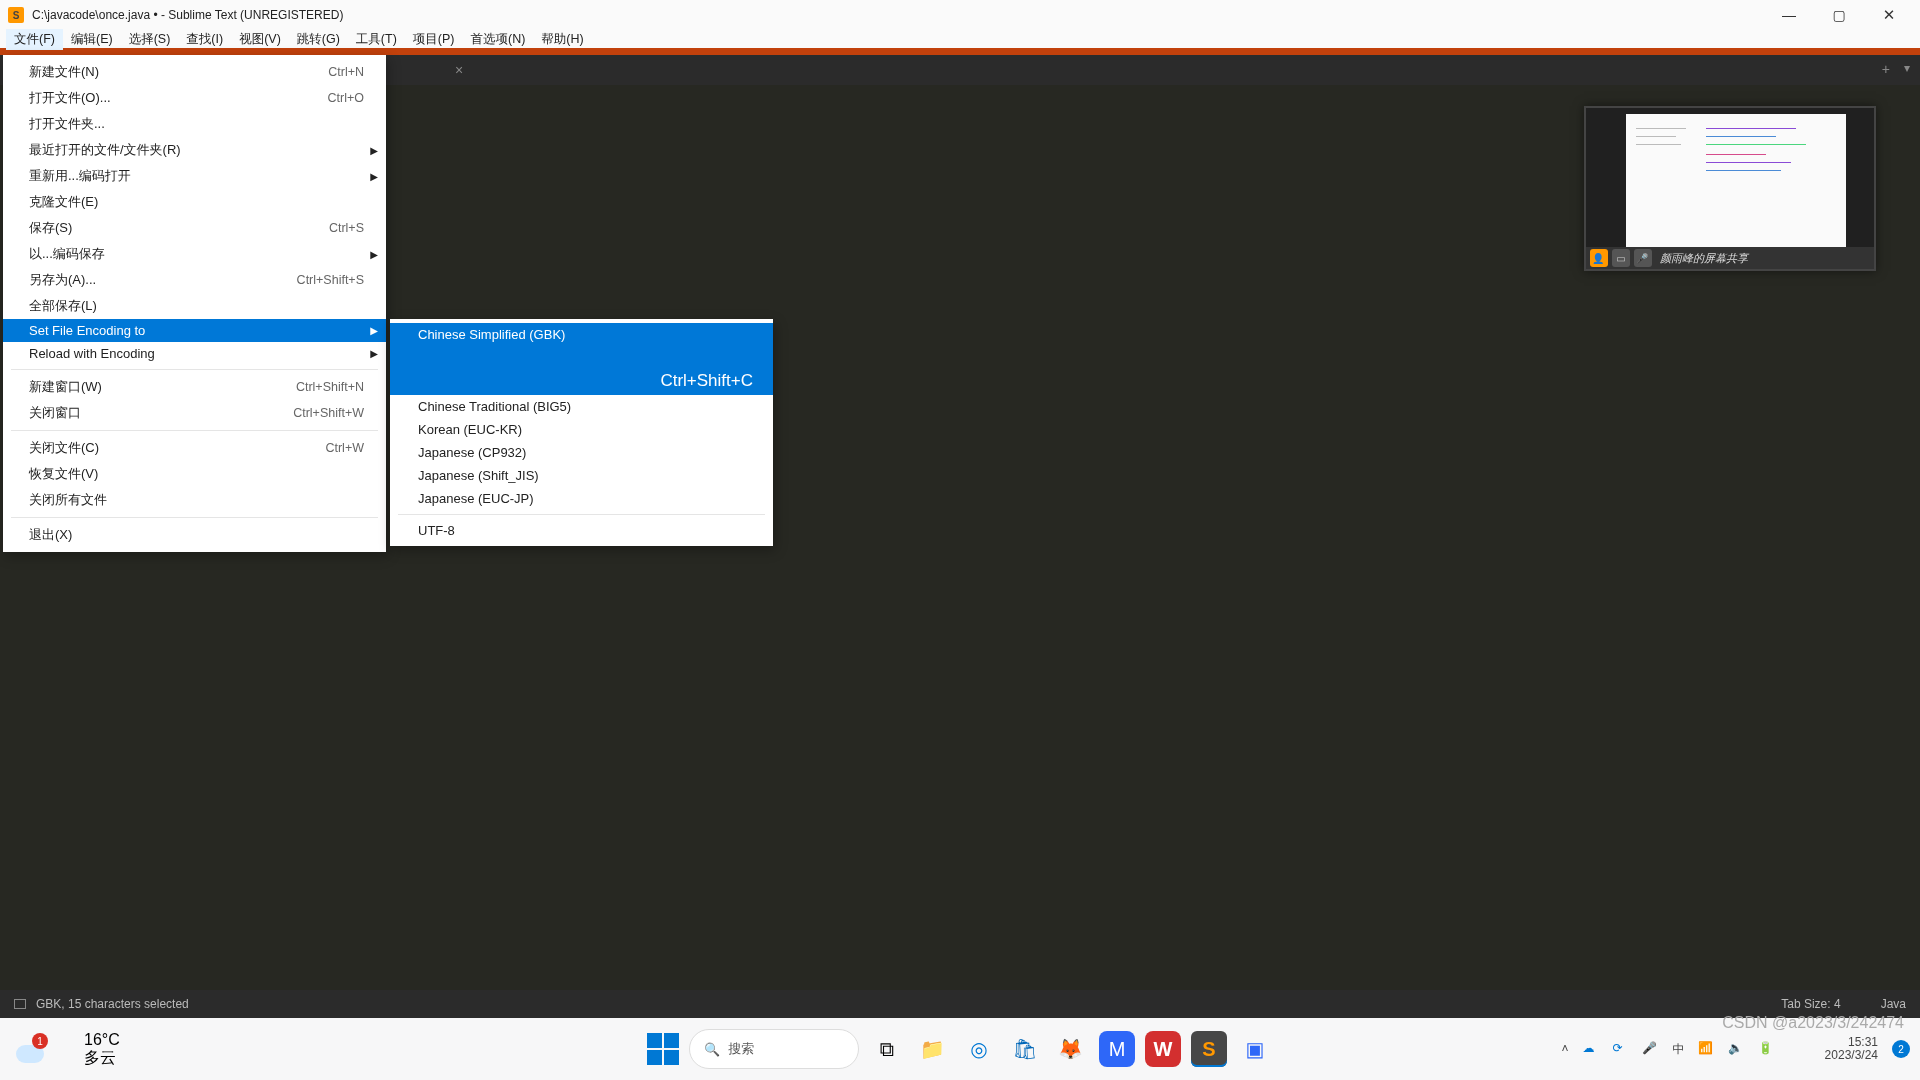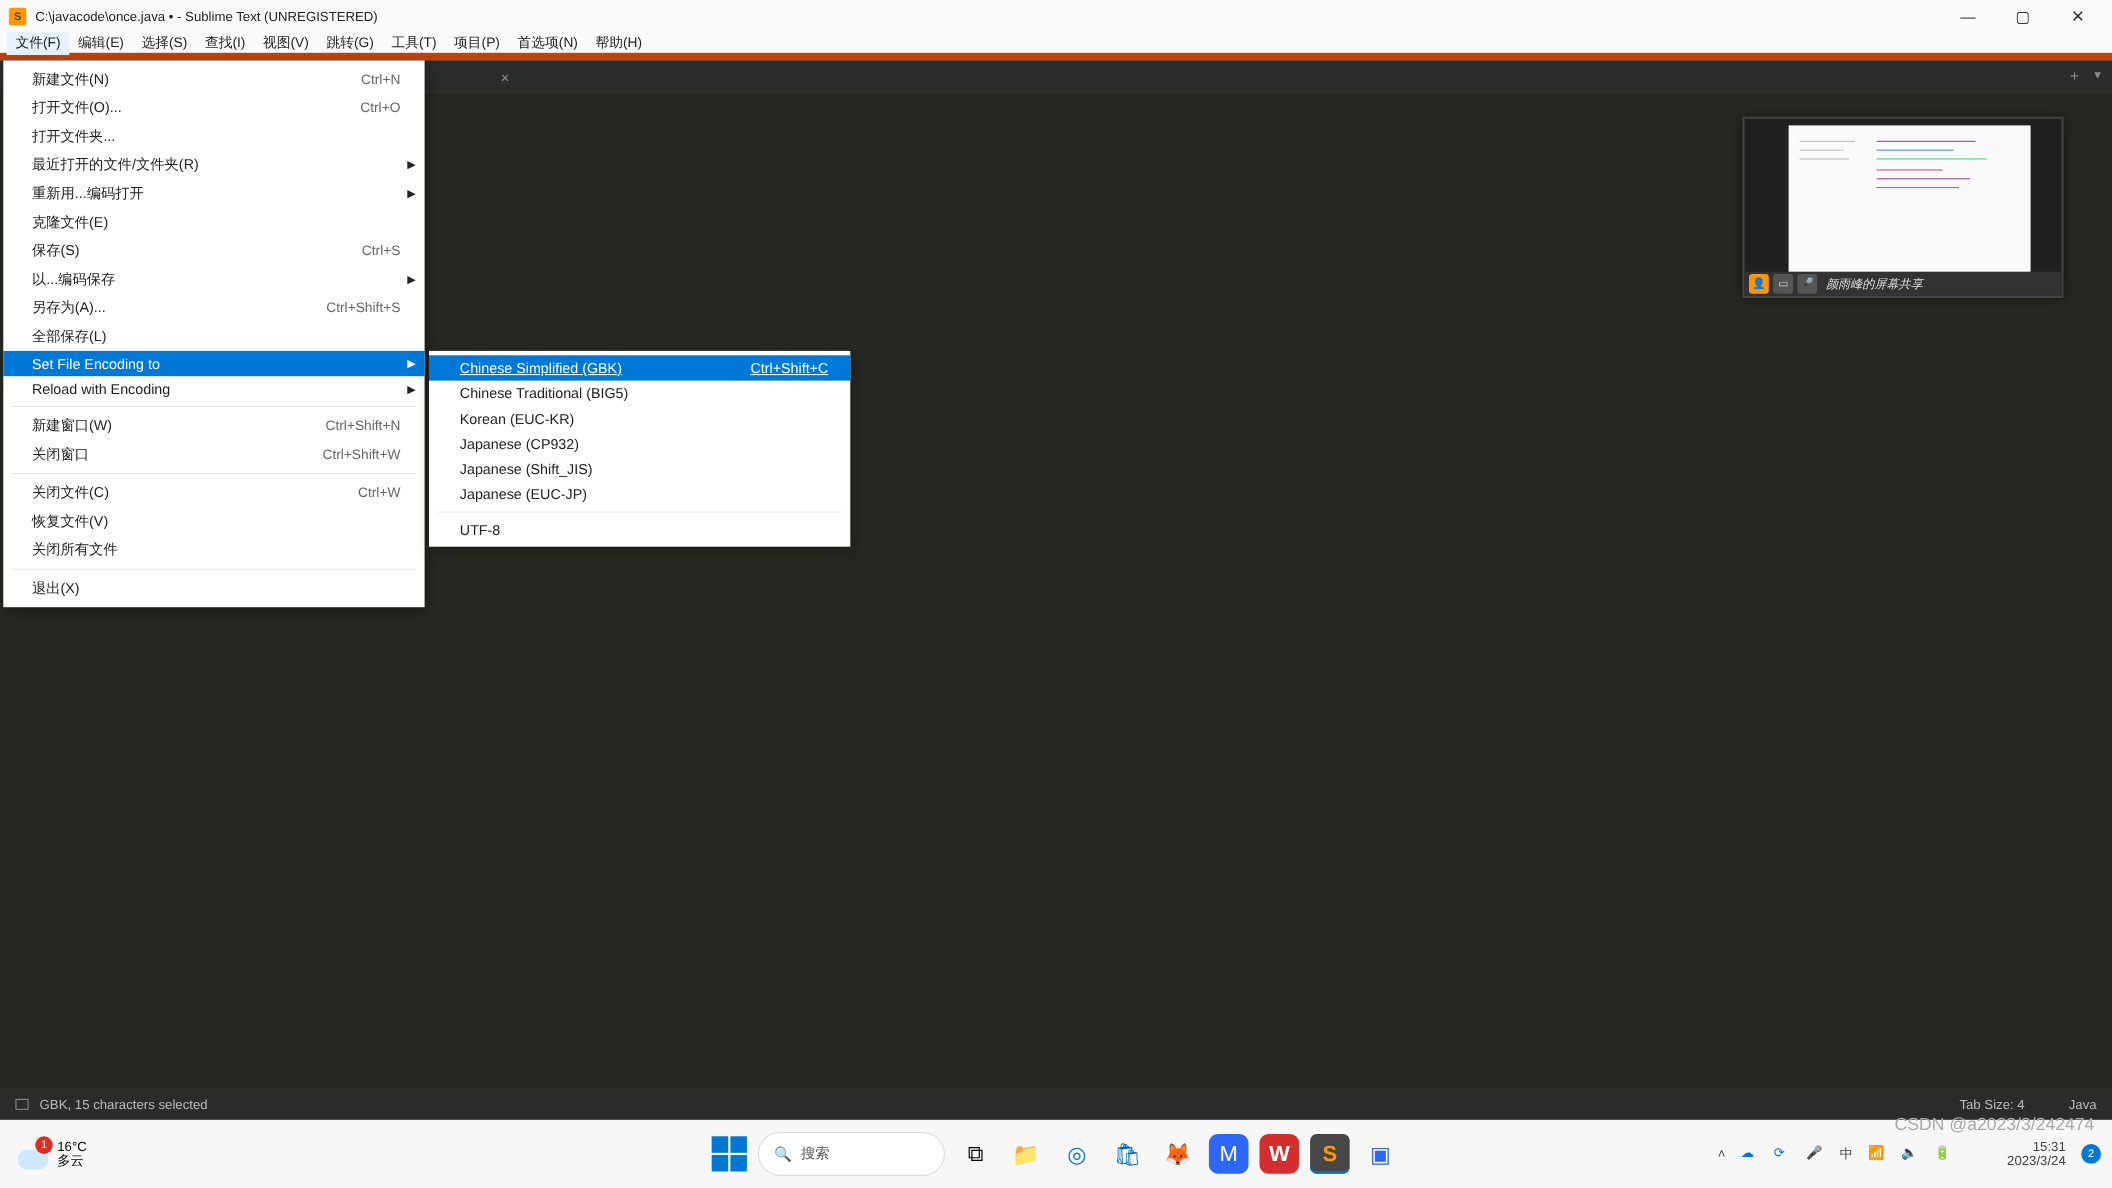"Chinese Simplified (GBK)" .subdrop .dd-item.highlighted { text-decoration: underline -> none }
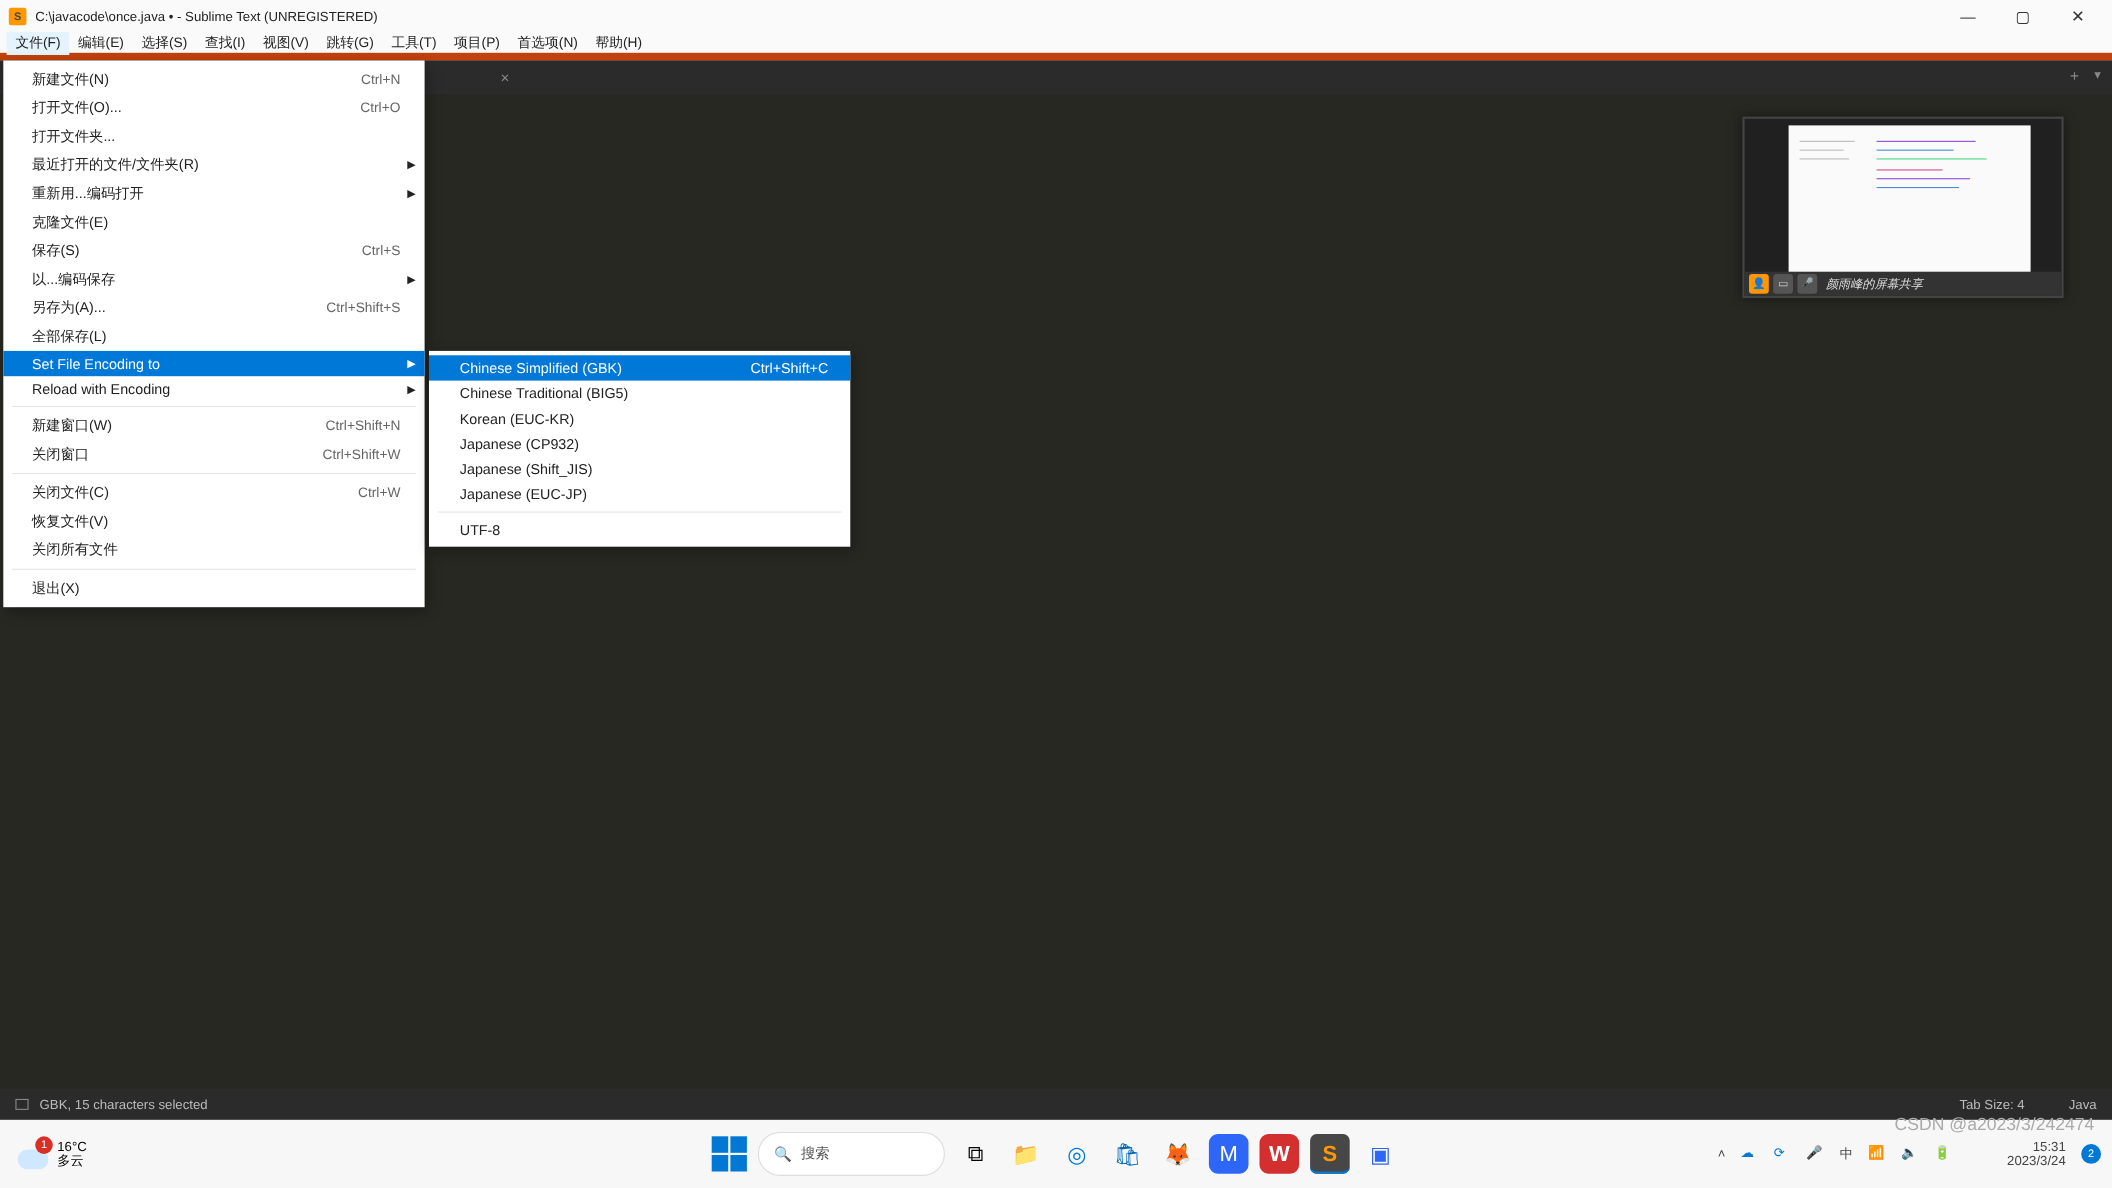"Ctrl+Shift+C" .subdrop .dd-item .shortcut { font-size: 13px -> 17px; margin-top: none -> 44px }
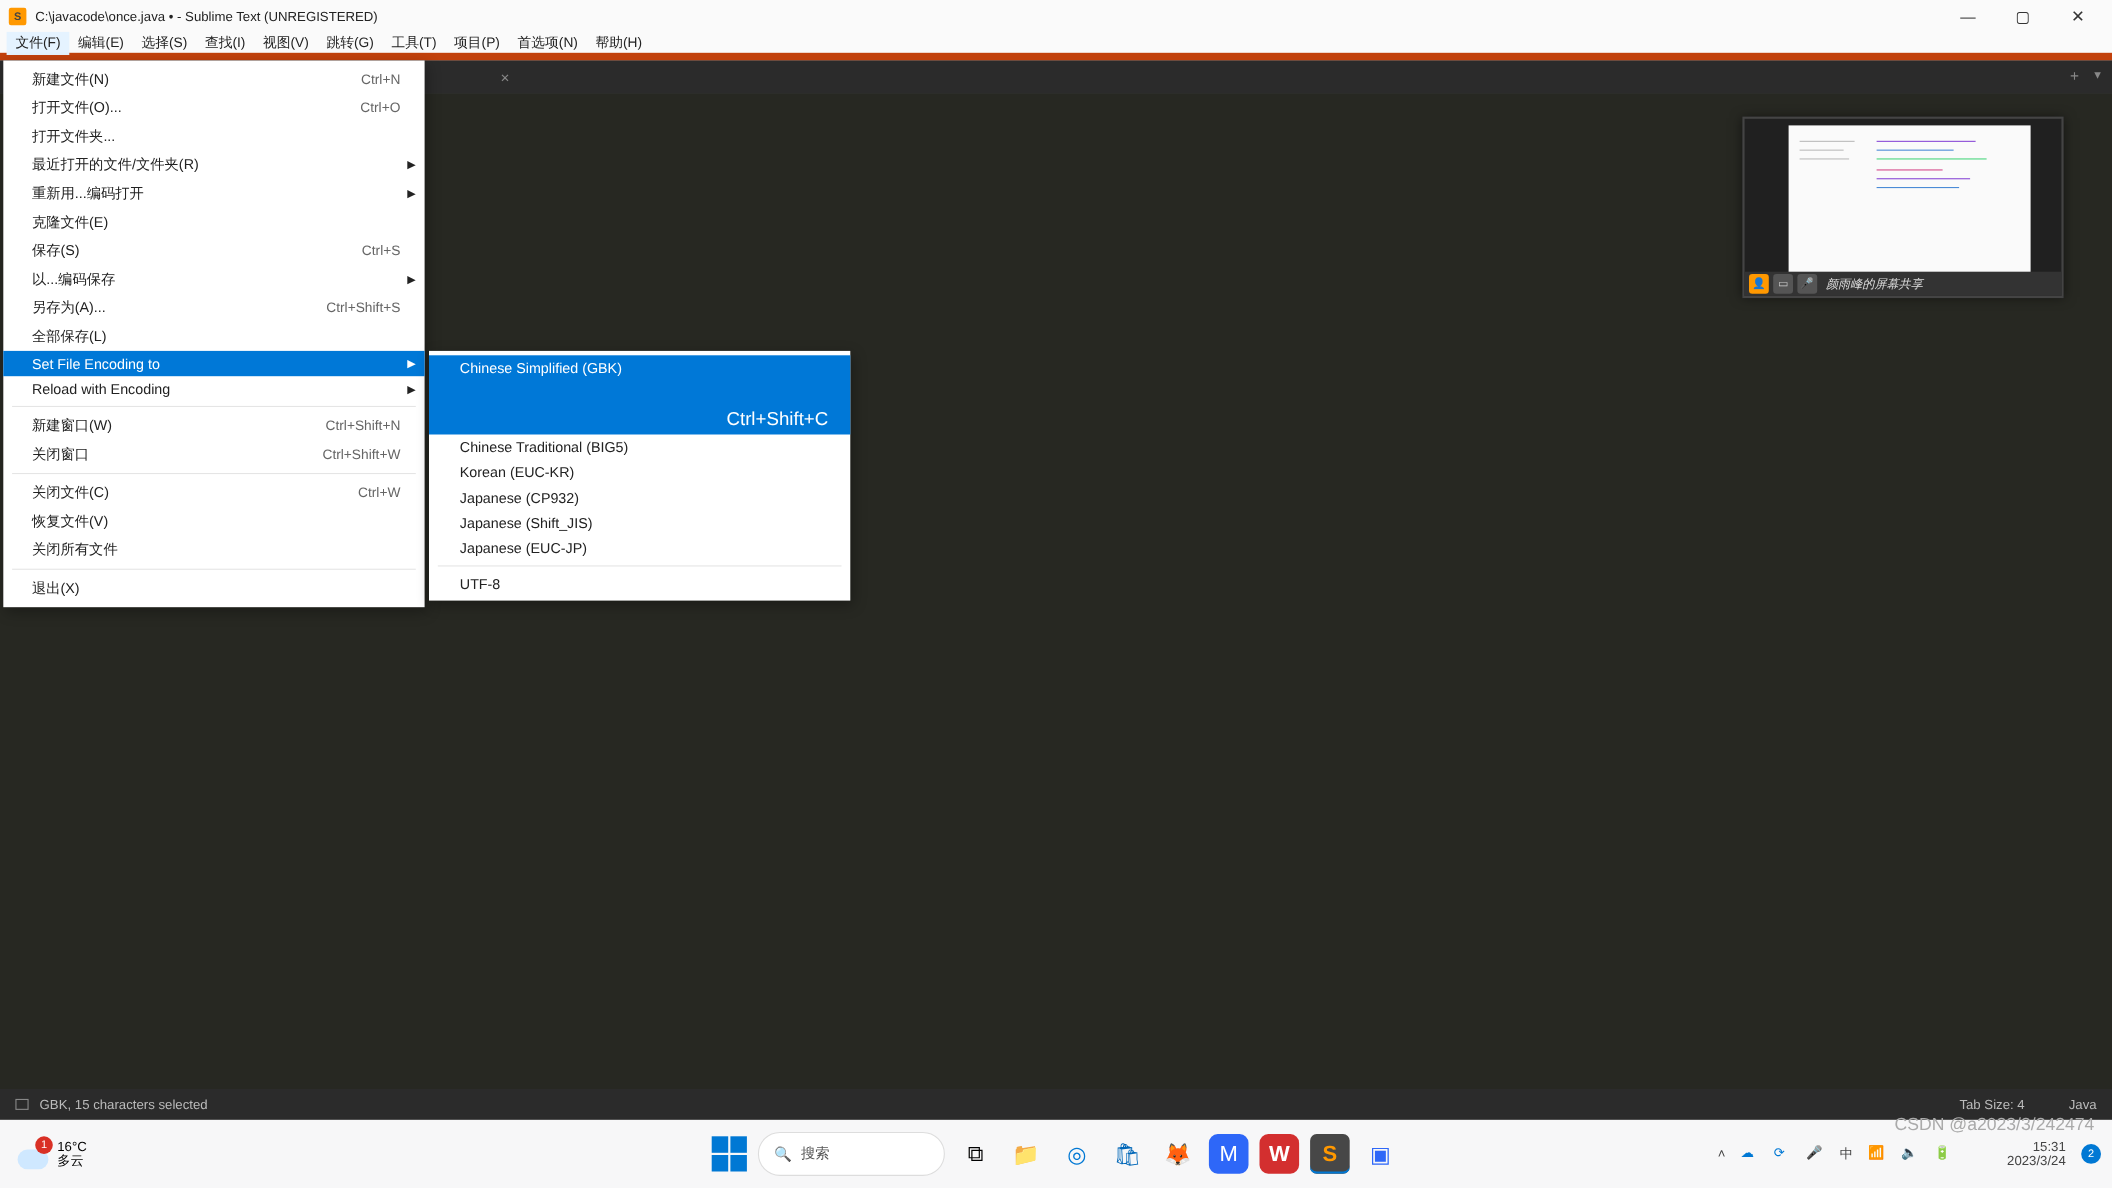"16°C" .weather-txt { font-size: 12px -> 16px; margin-left: none -> 32px }
